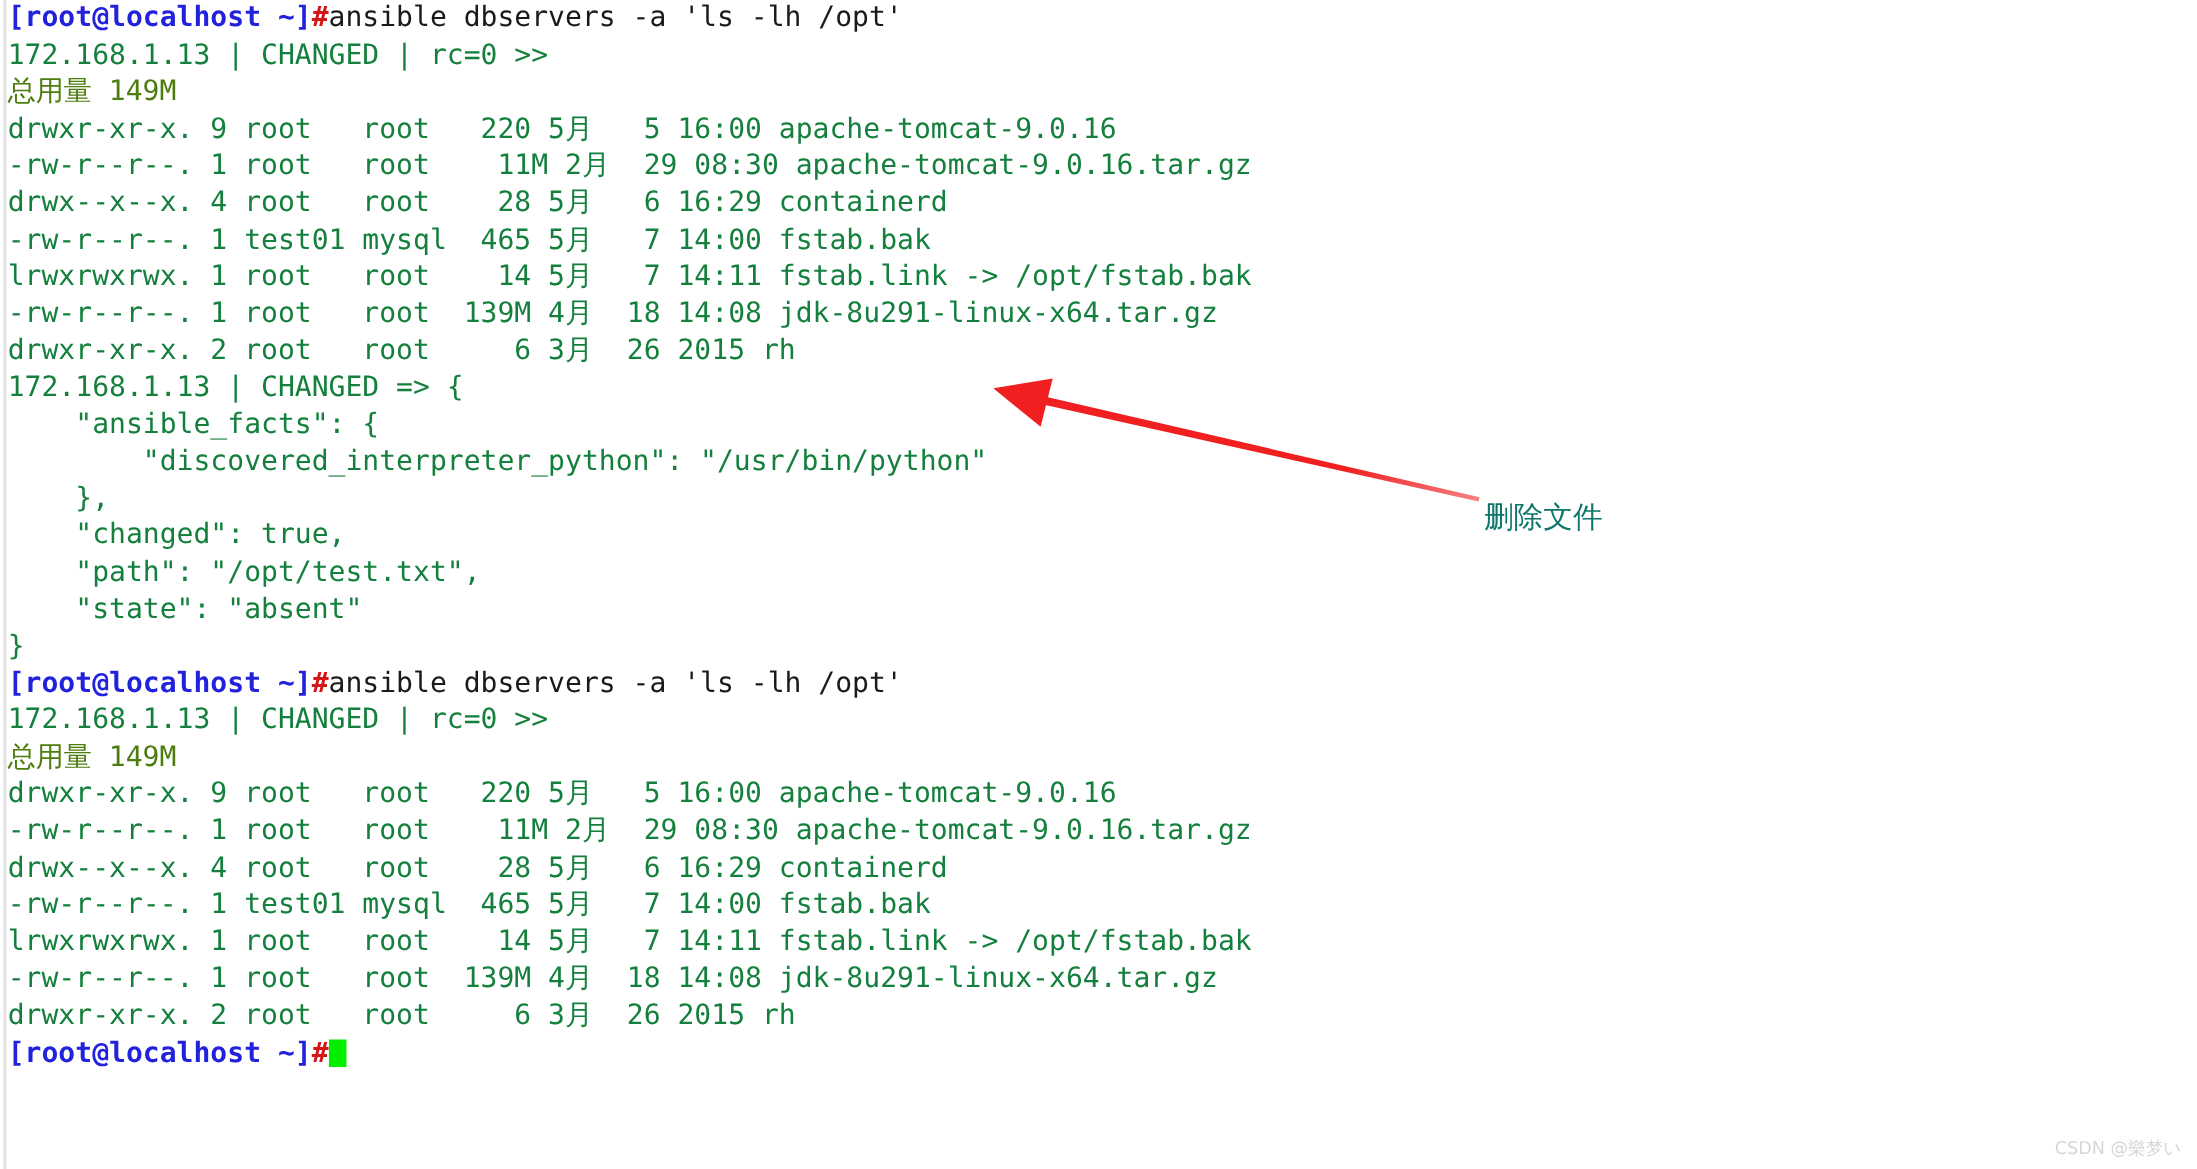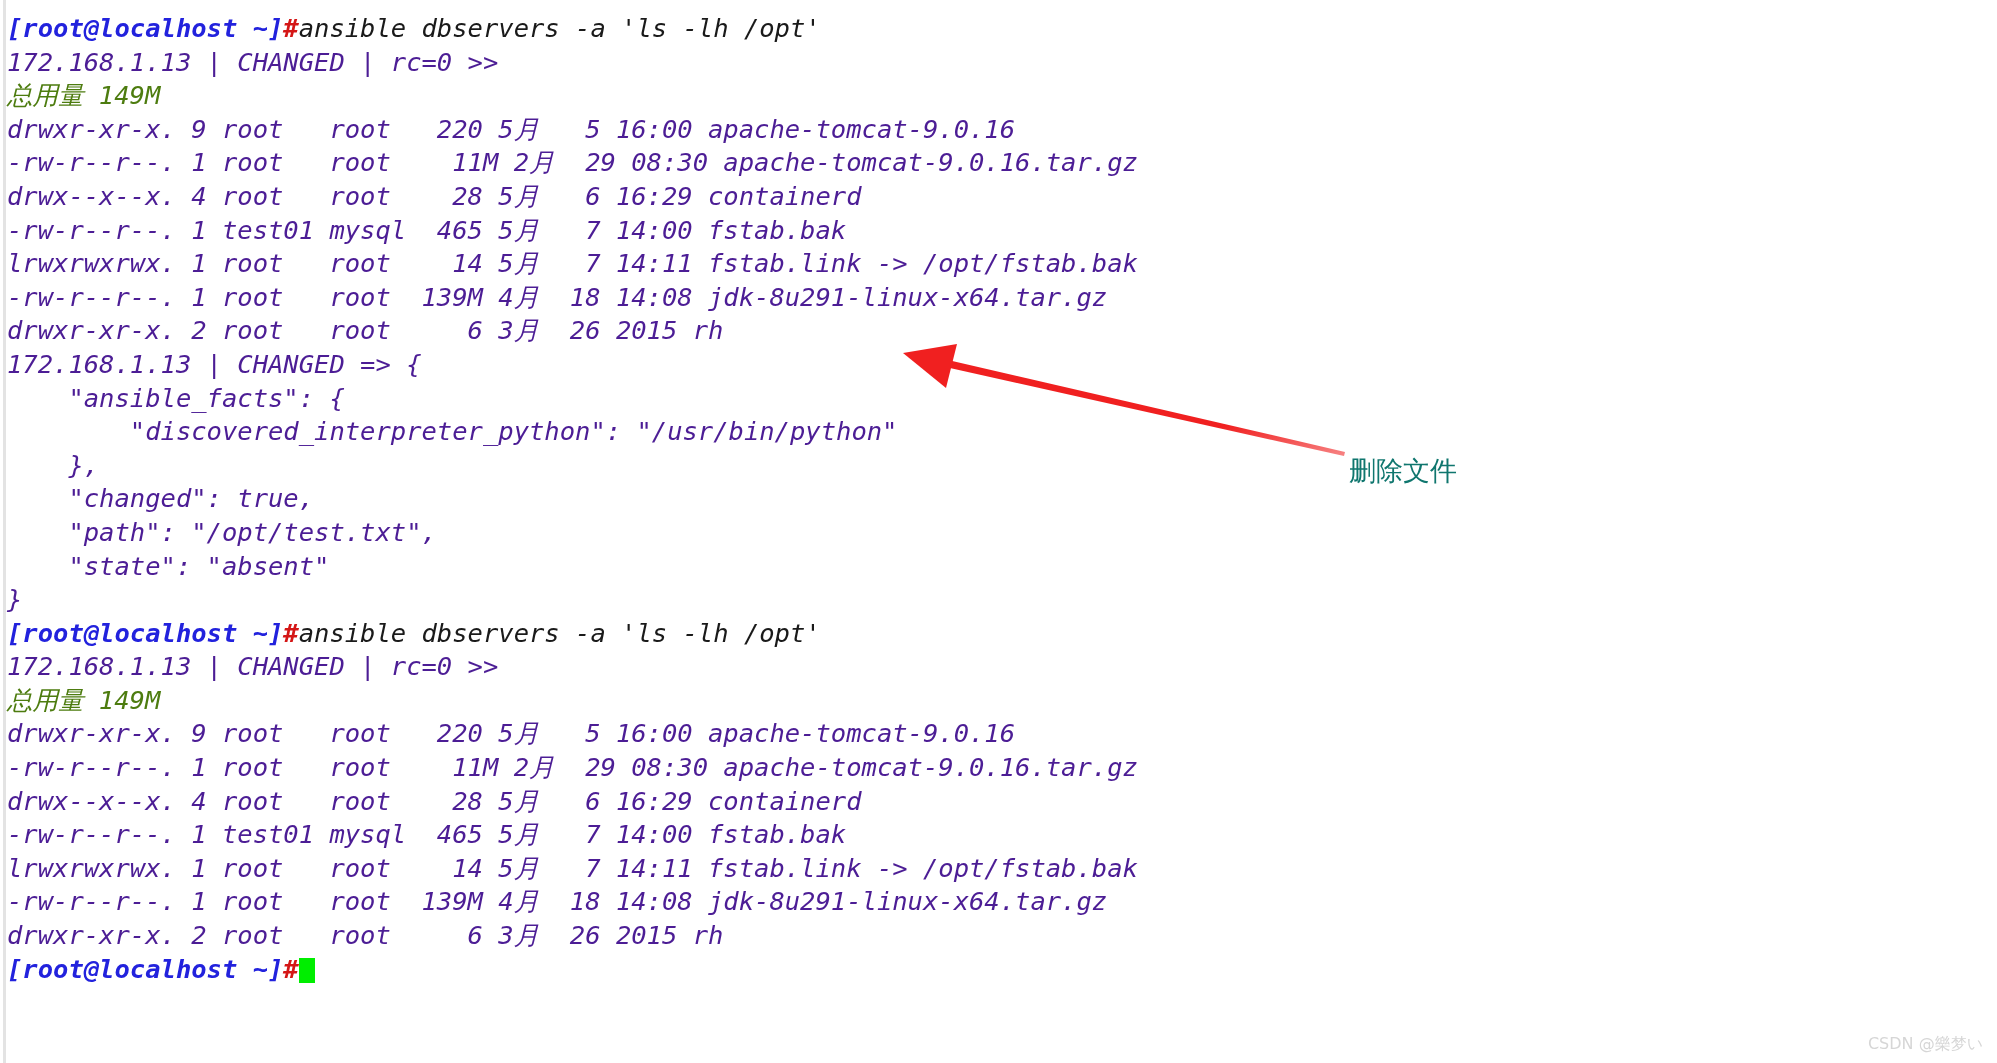"[root@localhost ~]#ansible dbservers -a" .term { font-style: italic -> none; top: 12px -> 0px }
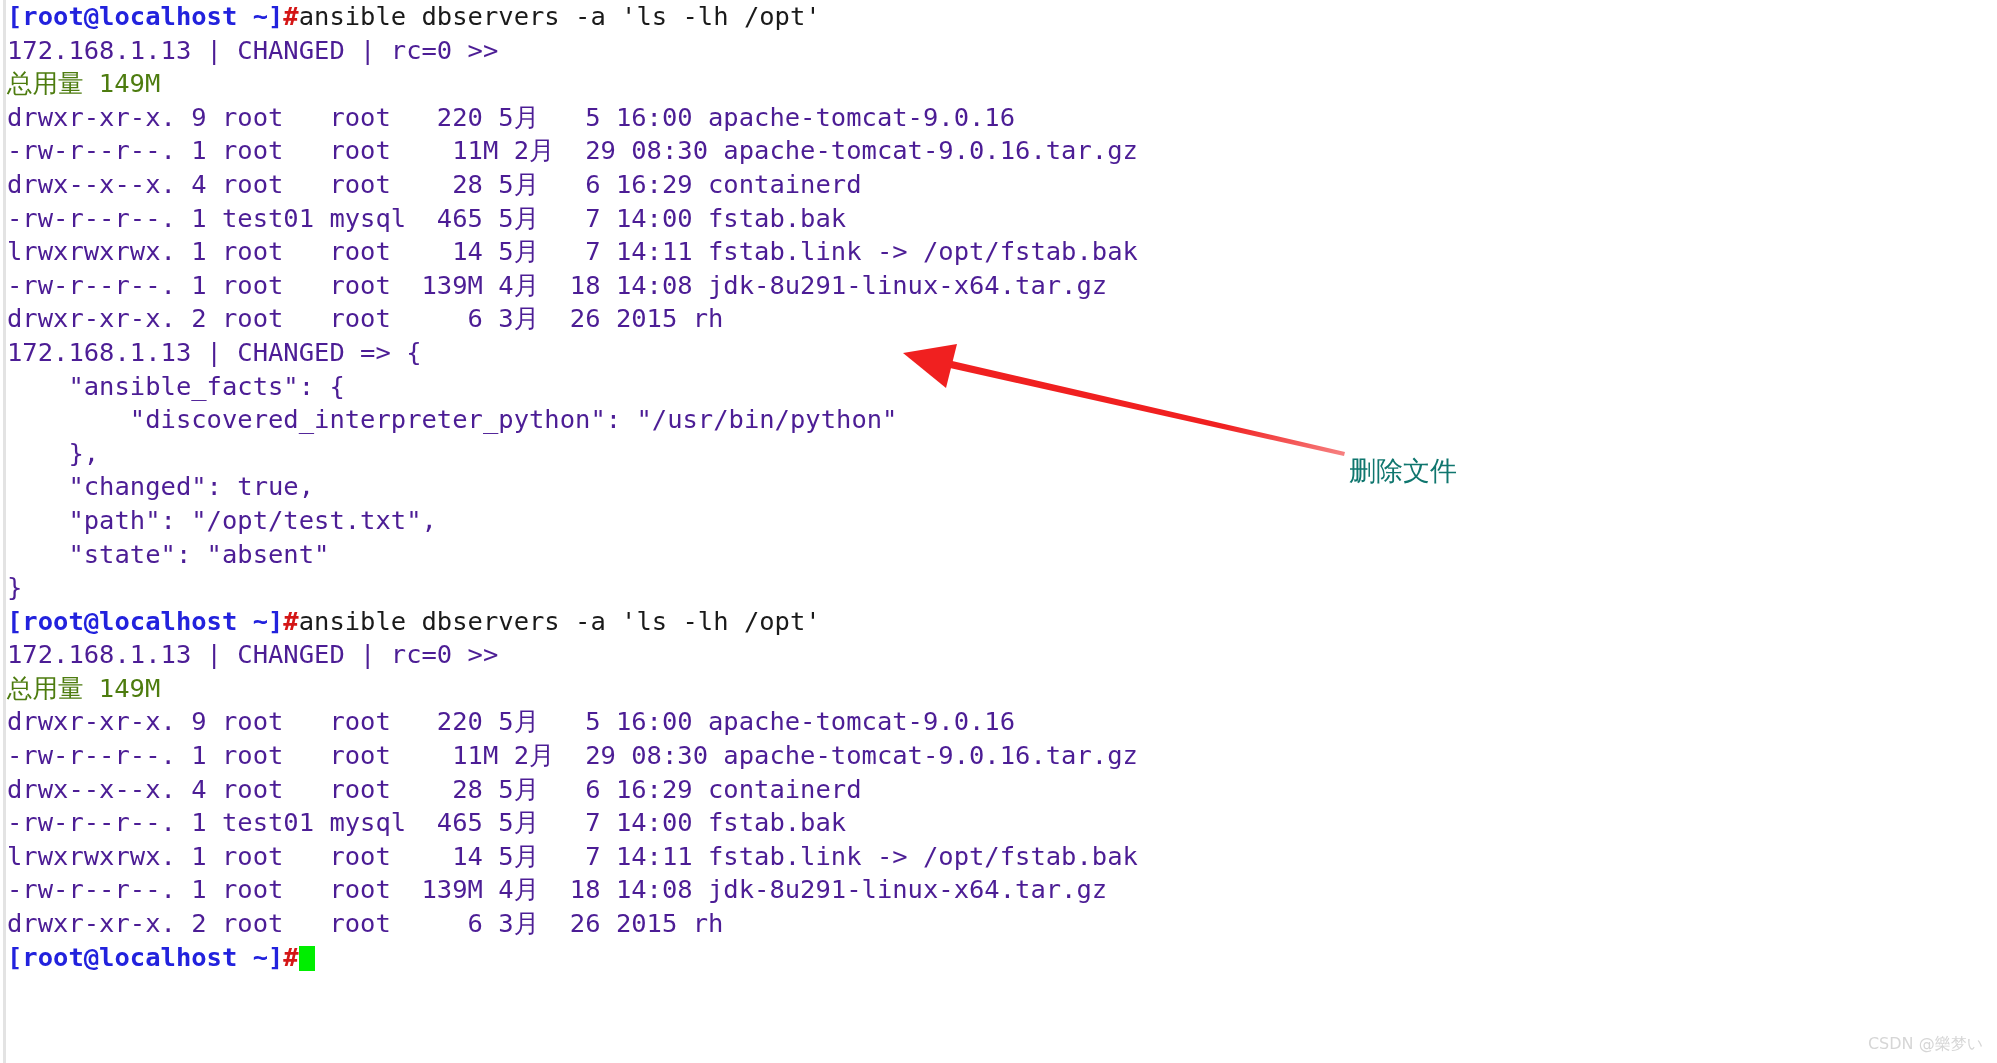"172.168.1.13 | CHANGED | rc=0" .out { color: #4c1d95 -> #15803d }
